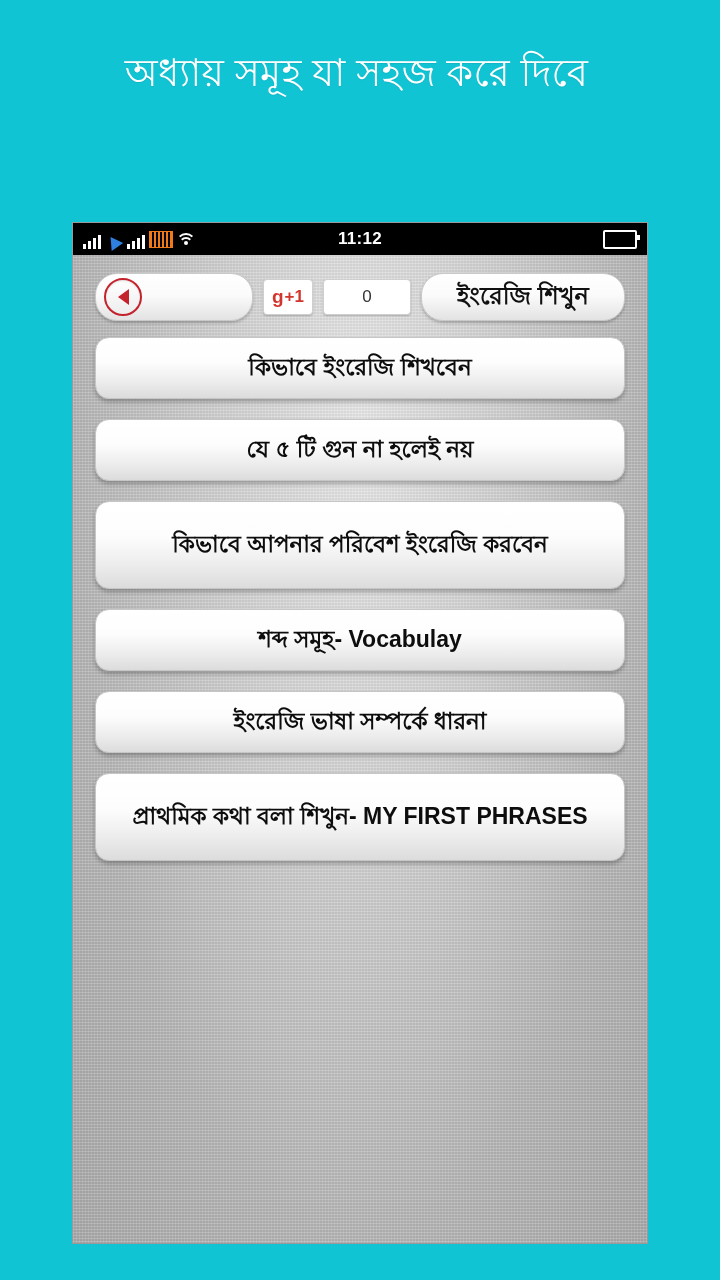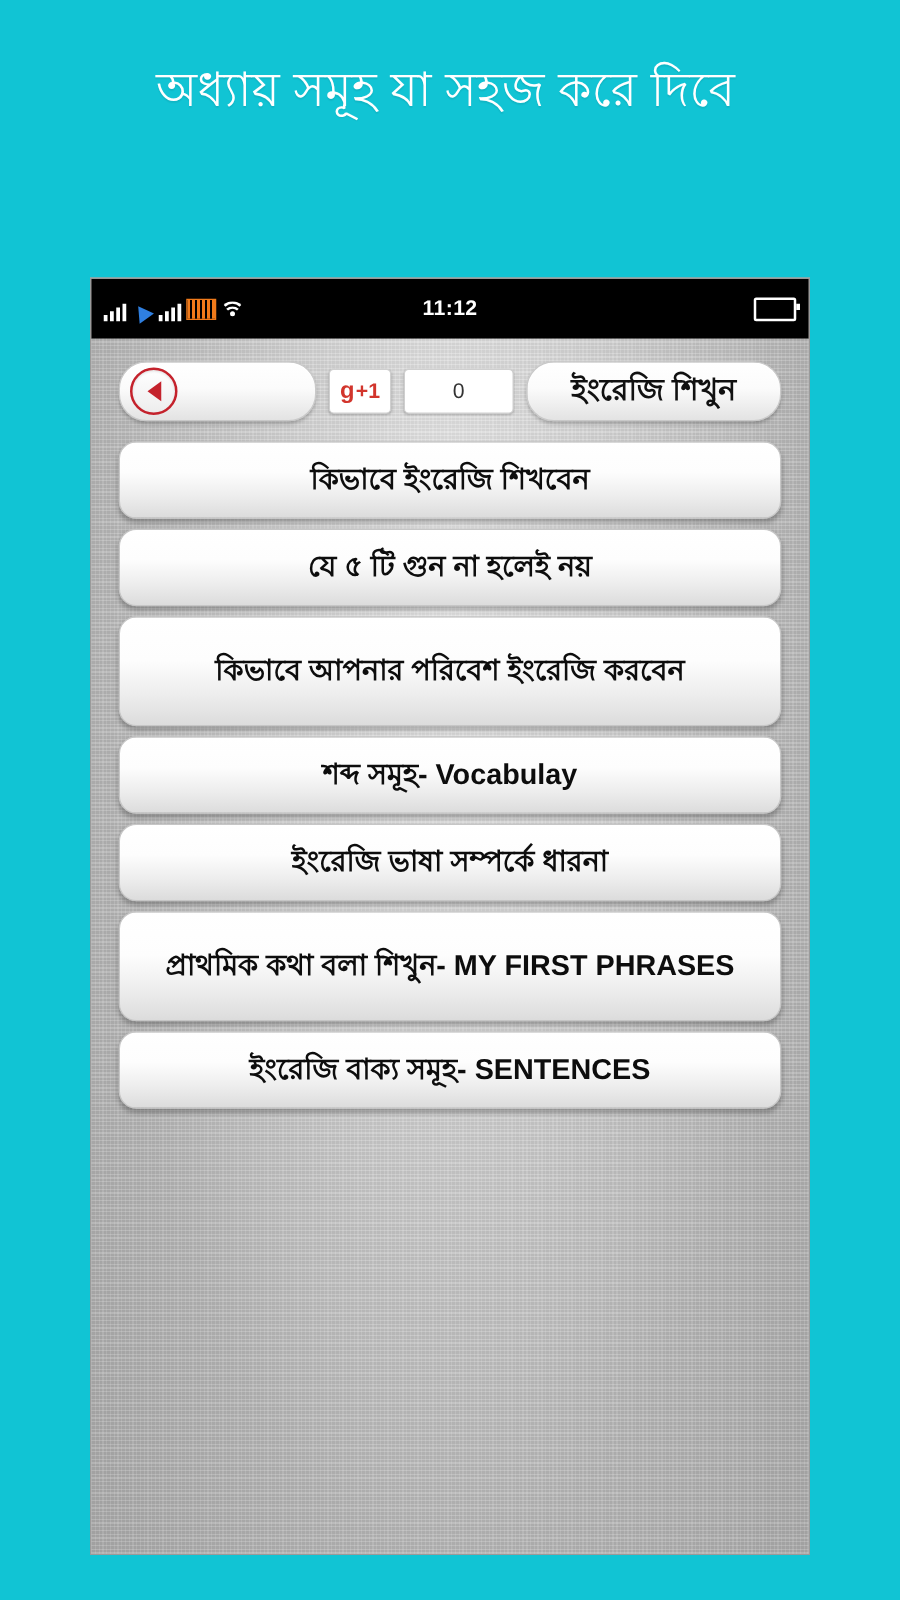"11:12" .status-bar { height: 48px -> 32px }
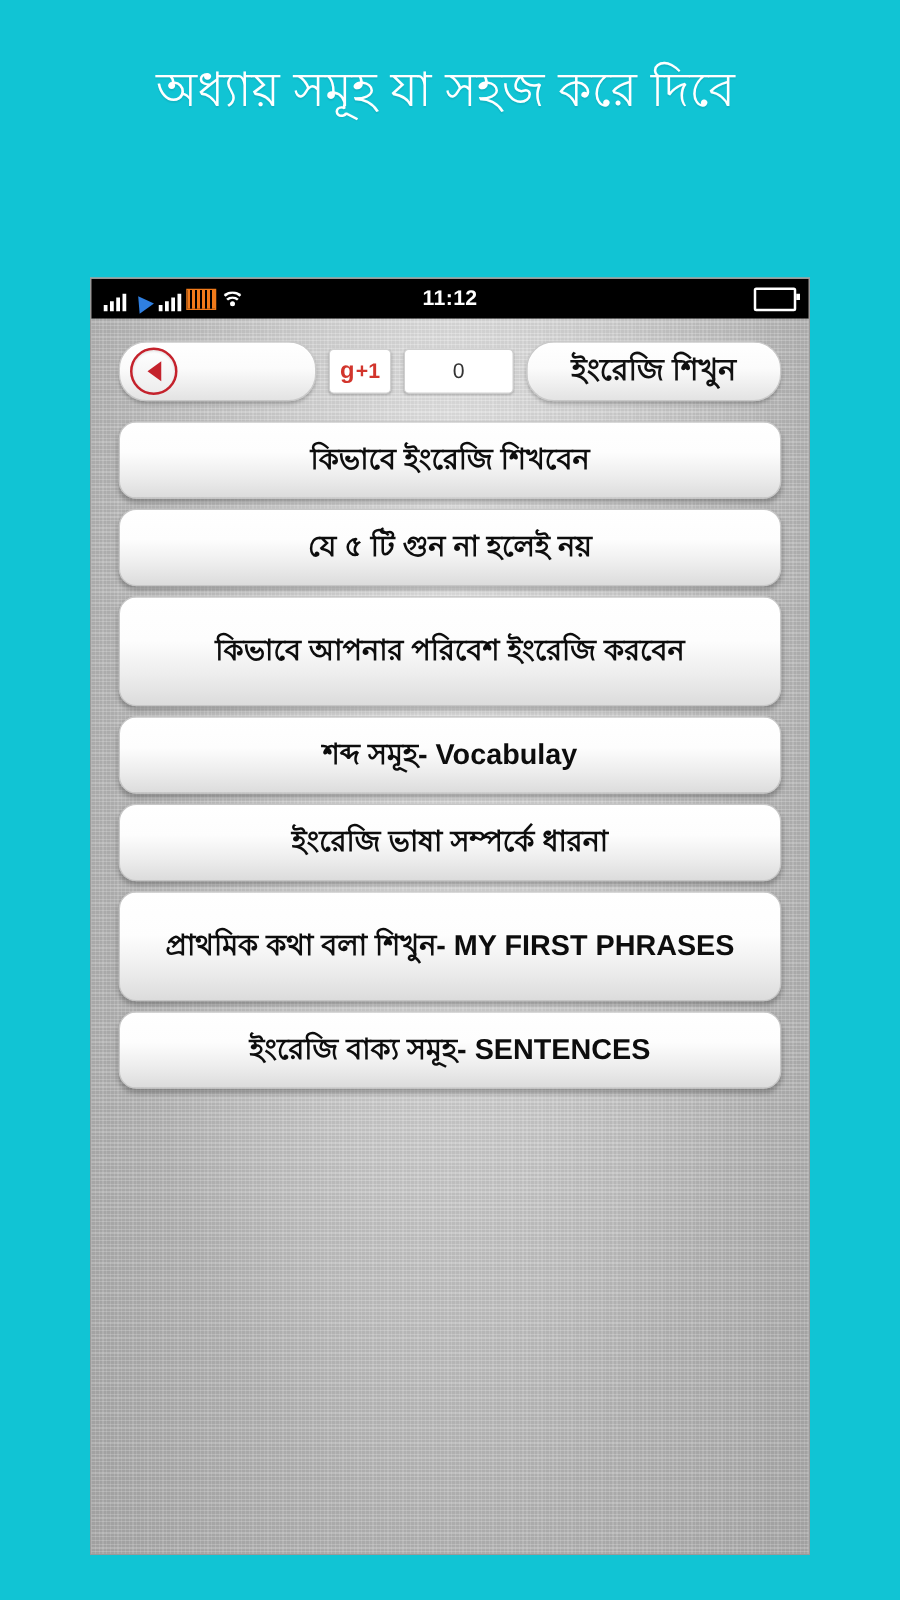"কিভাবে ইংরেজি শিখবেন" .chapter-list { gap: 8px -> 20px }
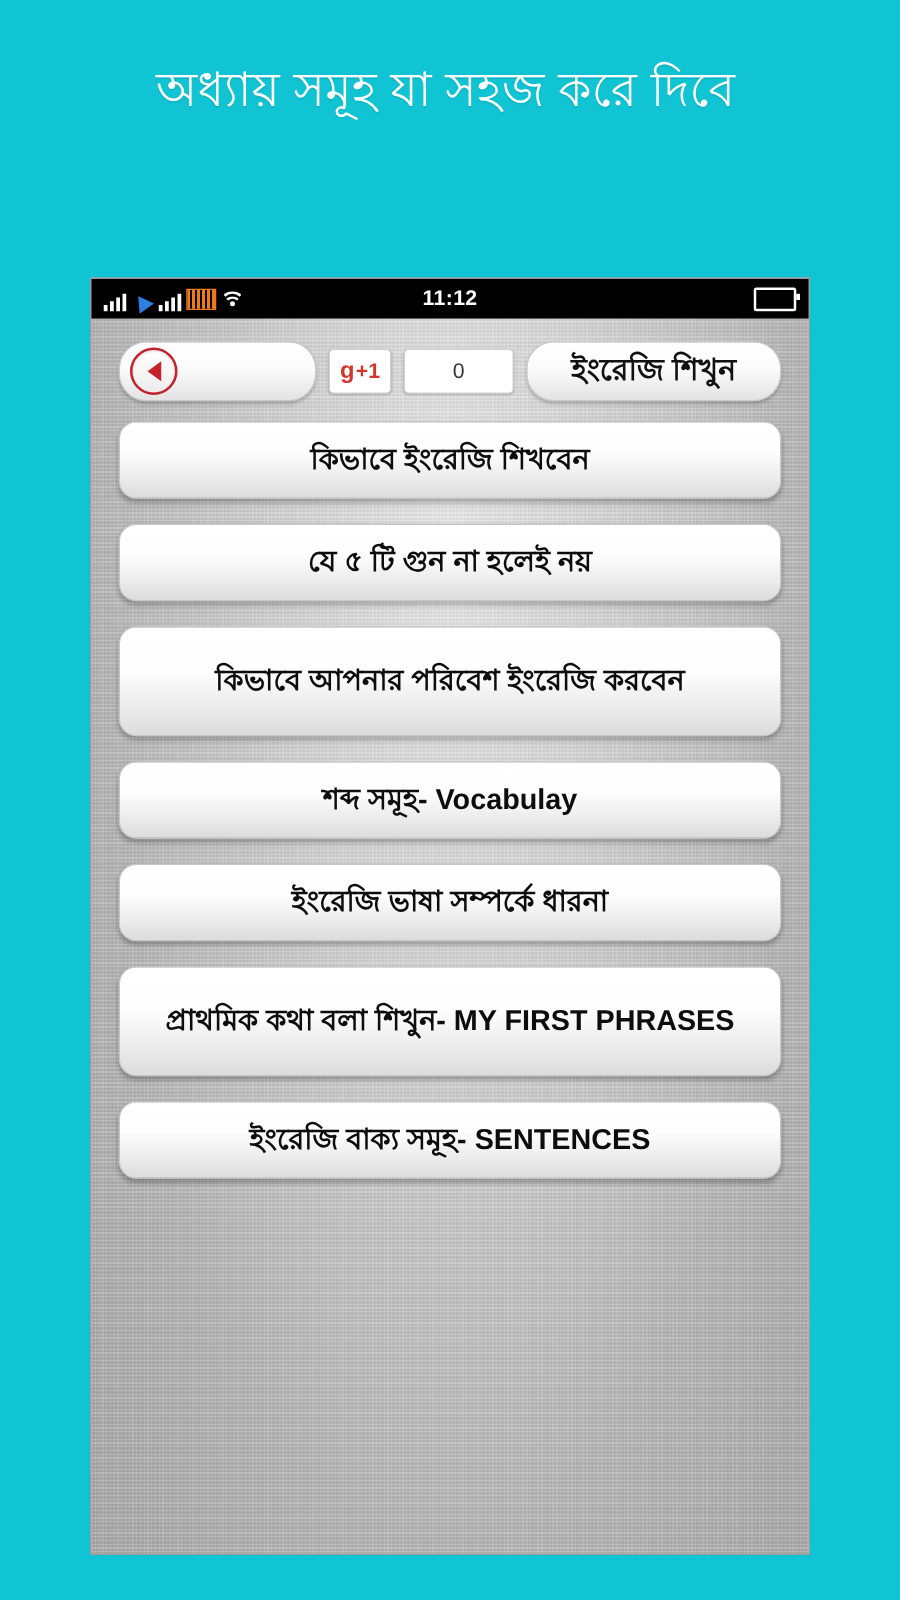"ইংরেজি বাক্য সমূহ- SENTENCES" div.chapter-btn { html: <div>ইংরেজি বাক্য সমূহ- SENTENCES</div> -> none }
